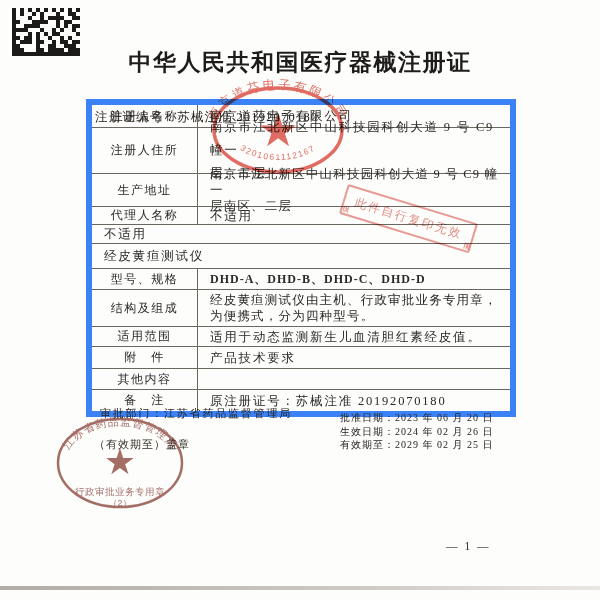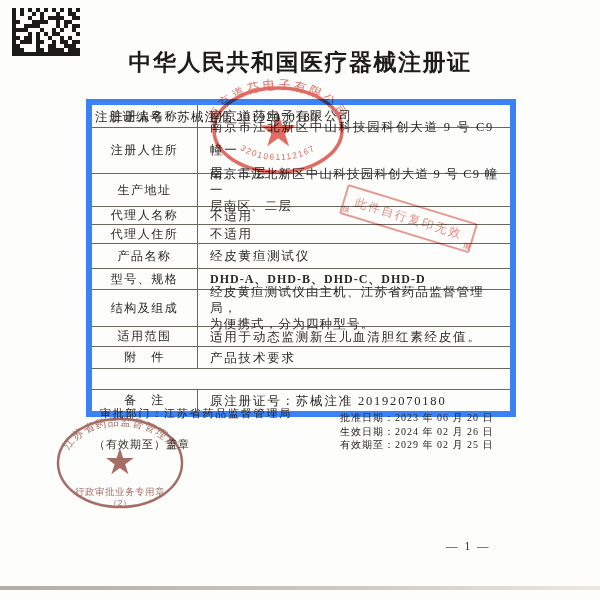"代理人住所" div.tlabel { html: <div>代理人住所</div> -> none }
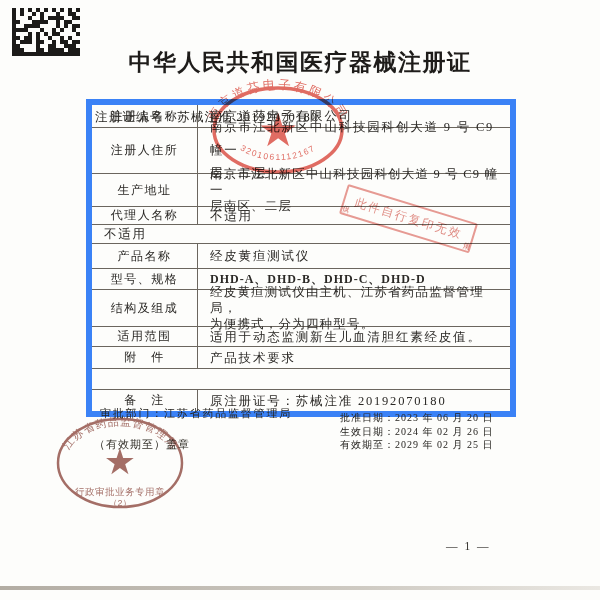"产品名称" div.tlabel { html: <div>产品名称</div> -> none }
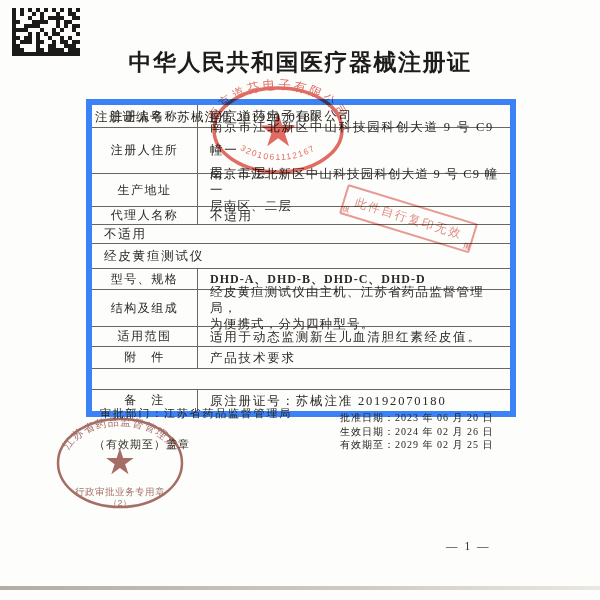"经皮黄疸测试仪由主机、江苏省药品监督管理局，" span.vline { text: 江苏省药品监督管理局 -> 行政审批业务专用章 }
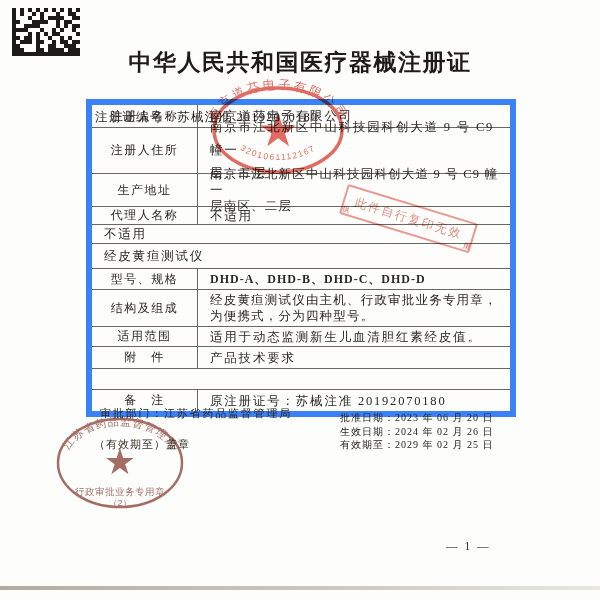"其他内容" div.tlabel { html: none -> <div>其他内容</div> }
